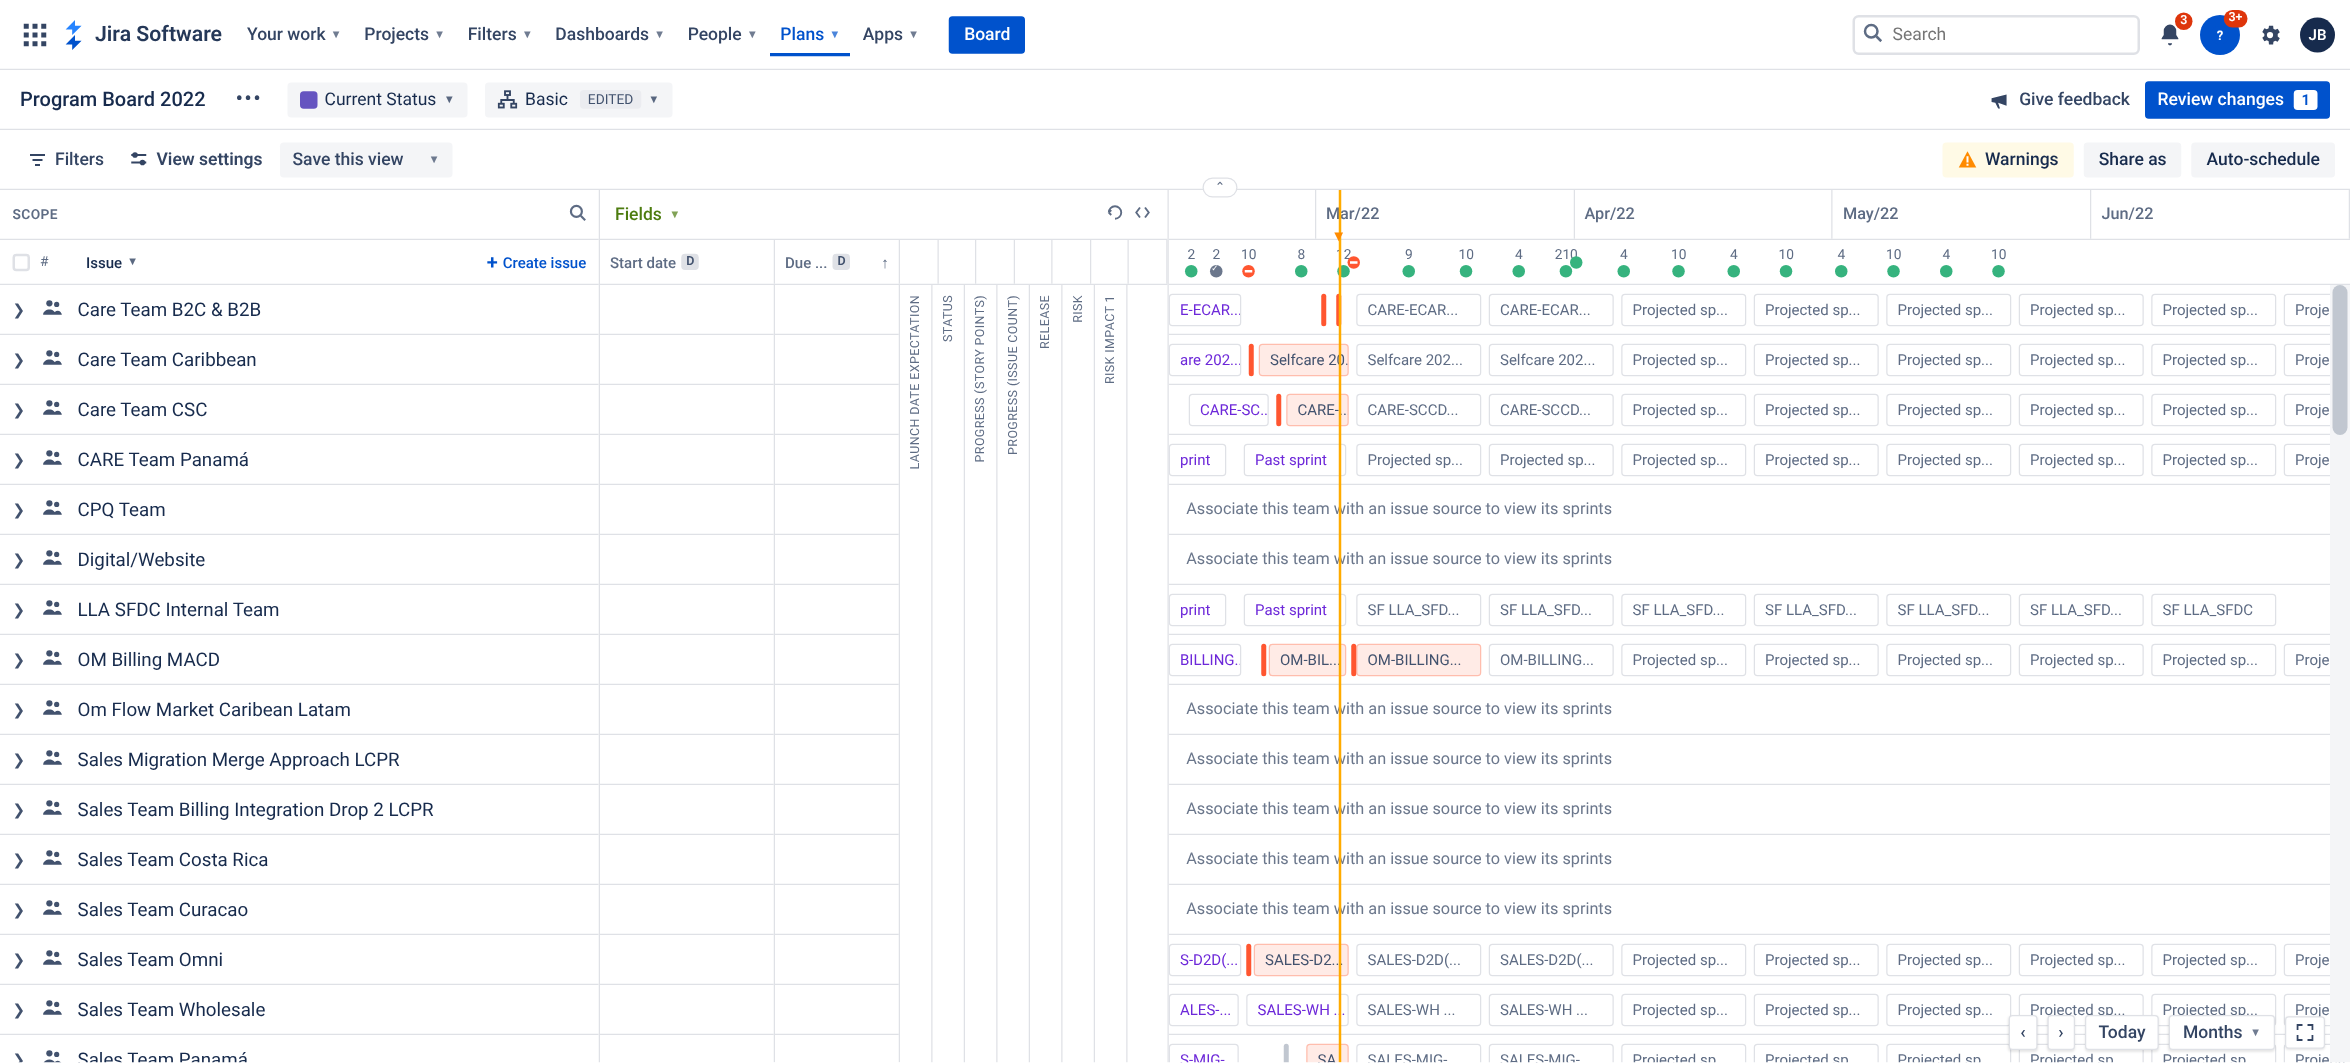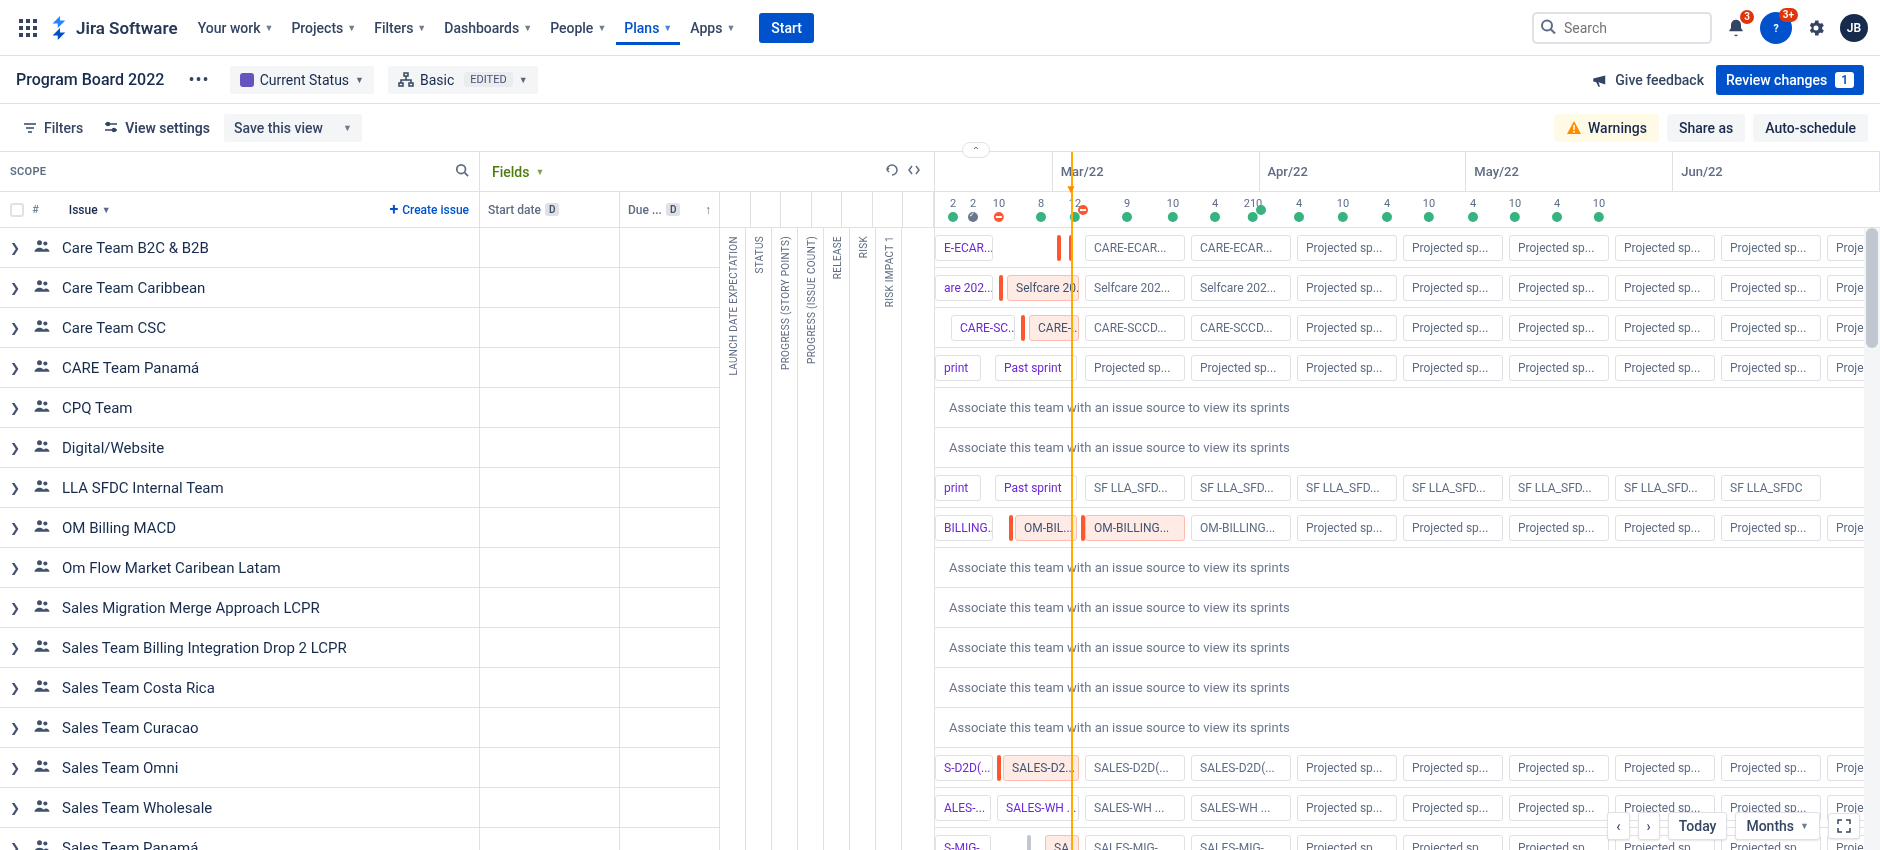"Start" button.create-btn { text: Start -> Board }
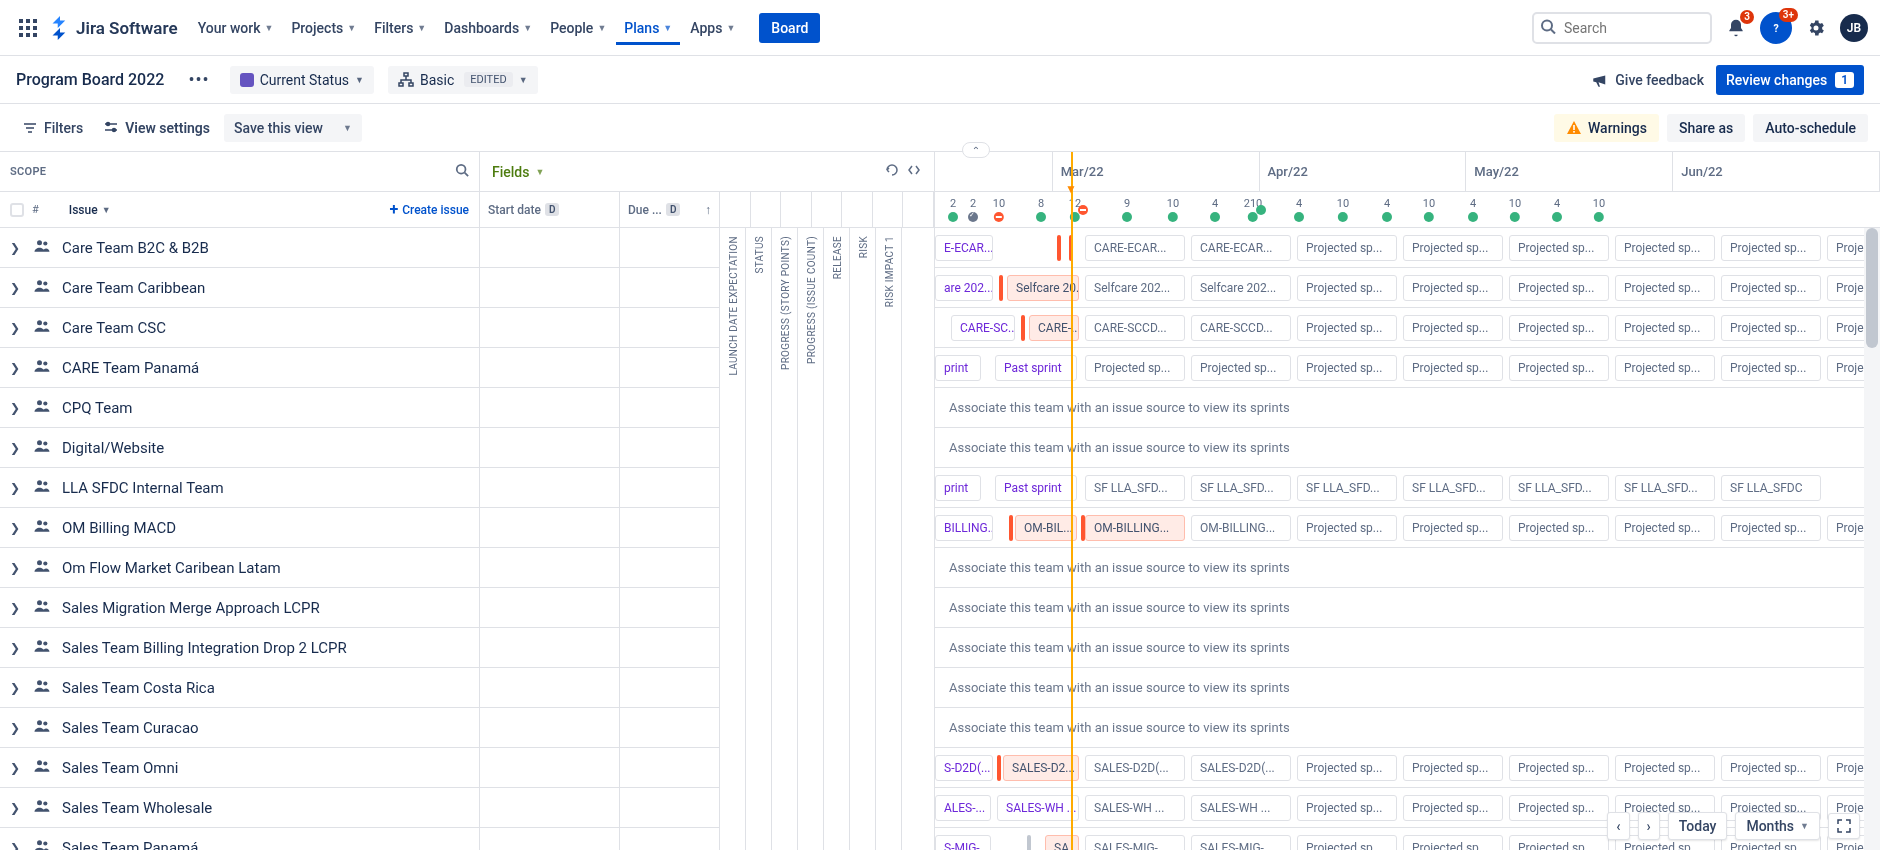"Search" .search-box input { width: 180px -> 230px }
